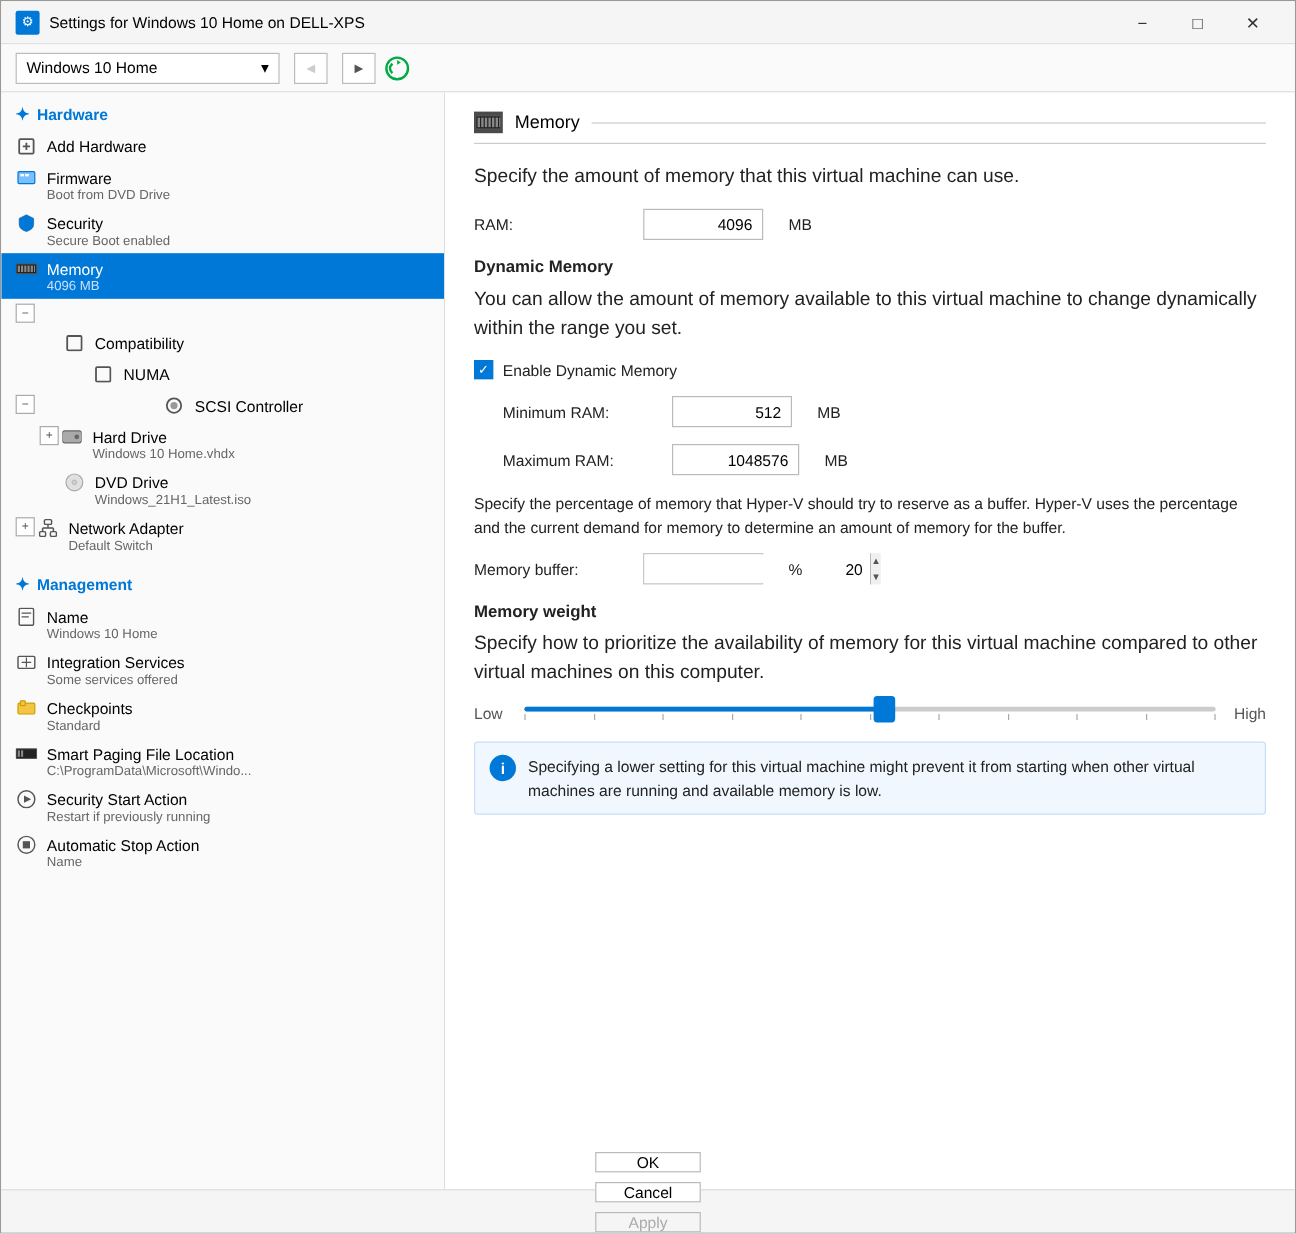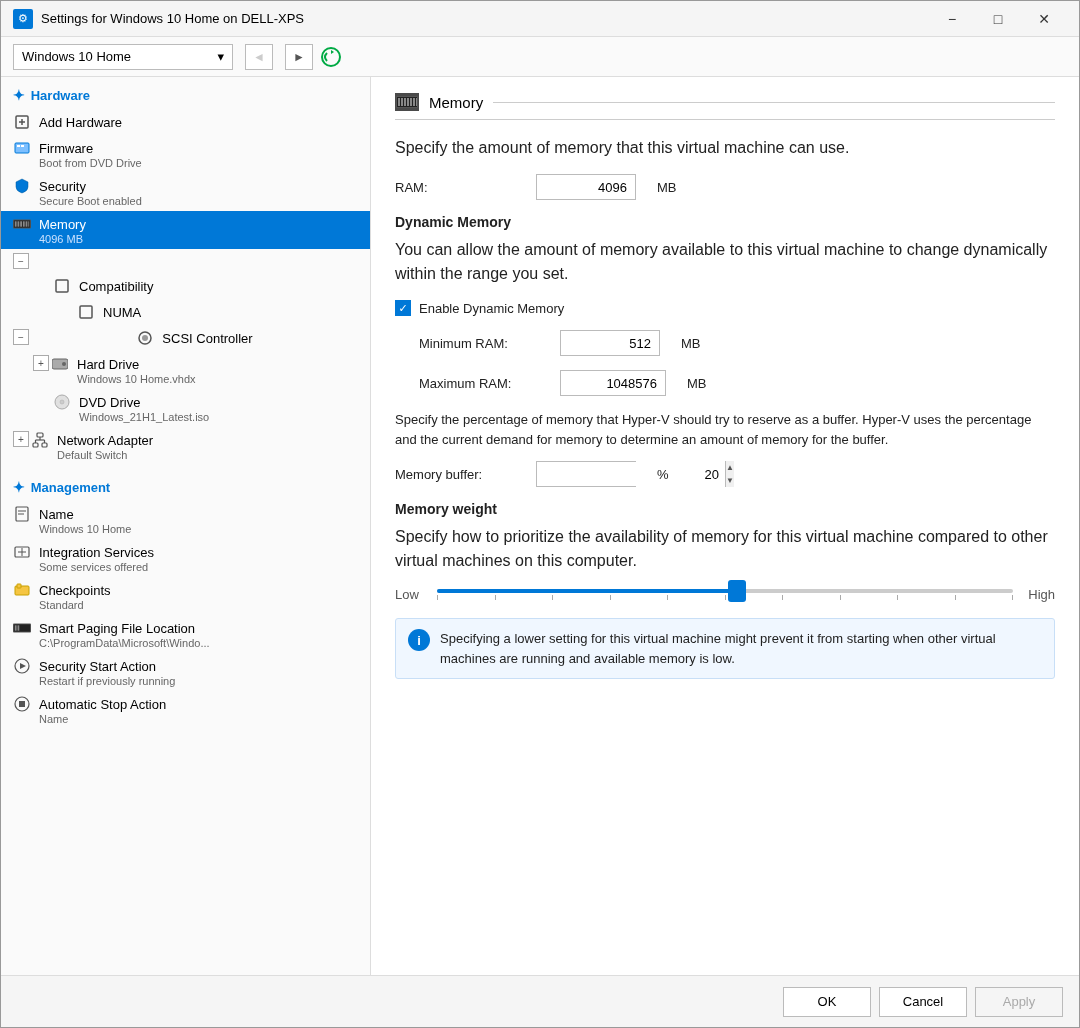"OK" .footer { flex-direction: none -> column; height: 52px -> 36px }
